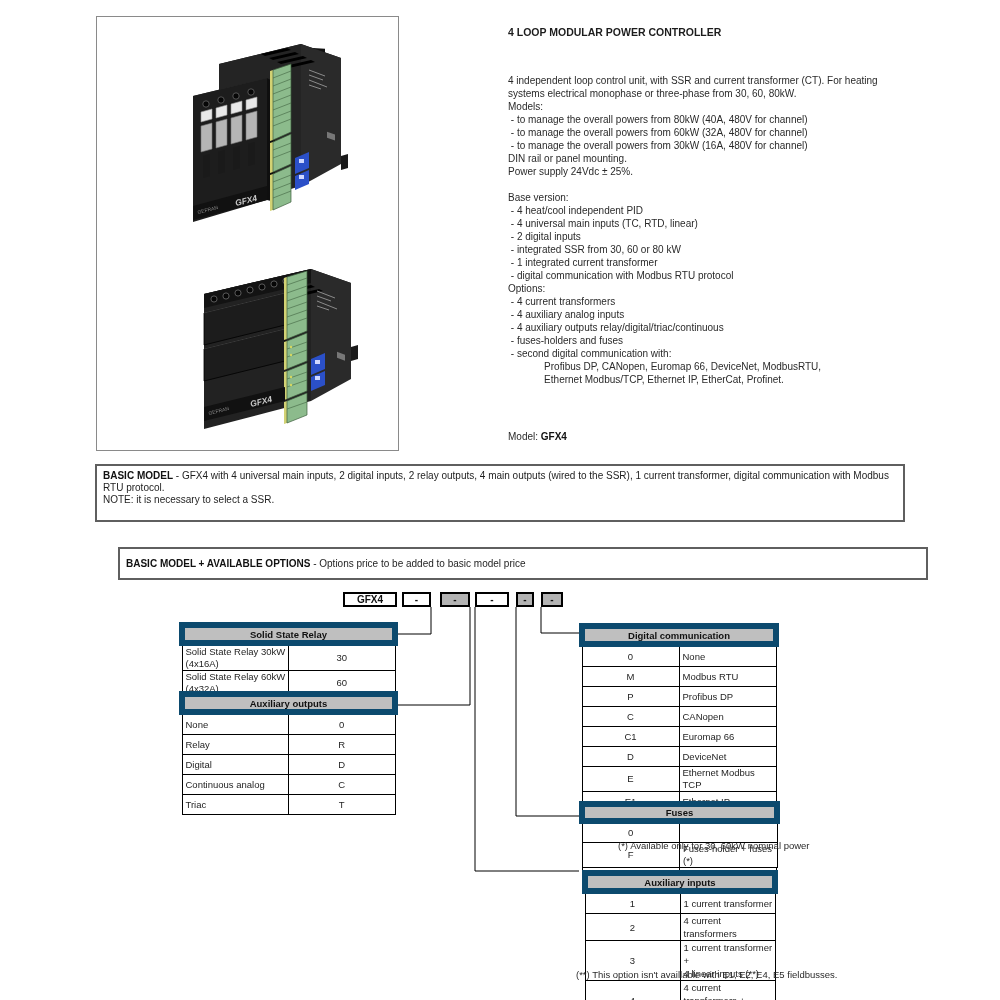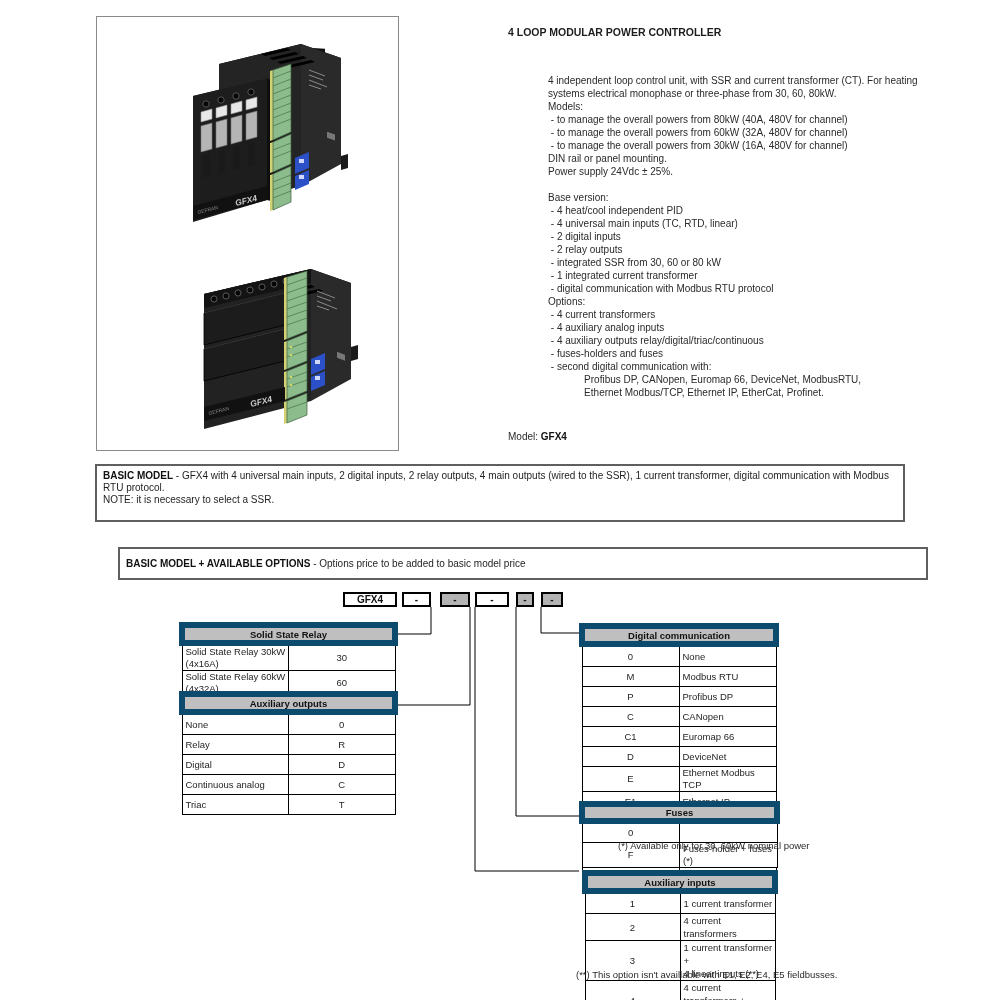"4 independent loop control unit," .desc-line { margin-left: 40px -> none }
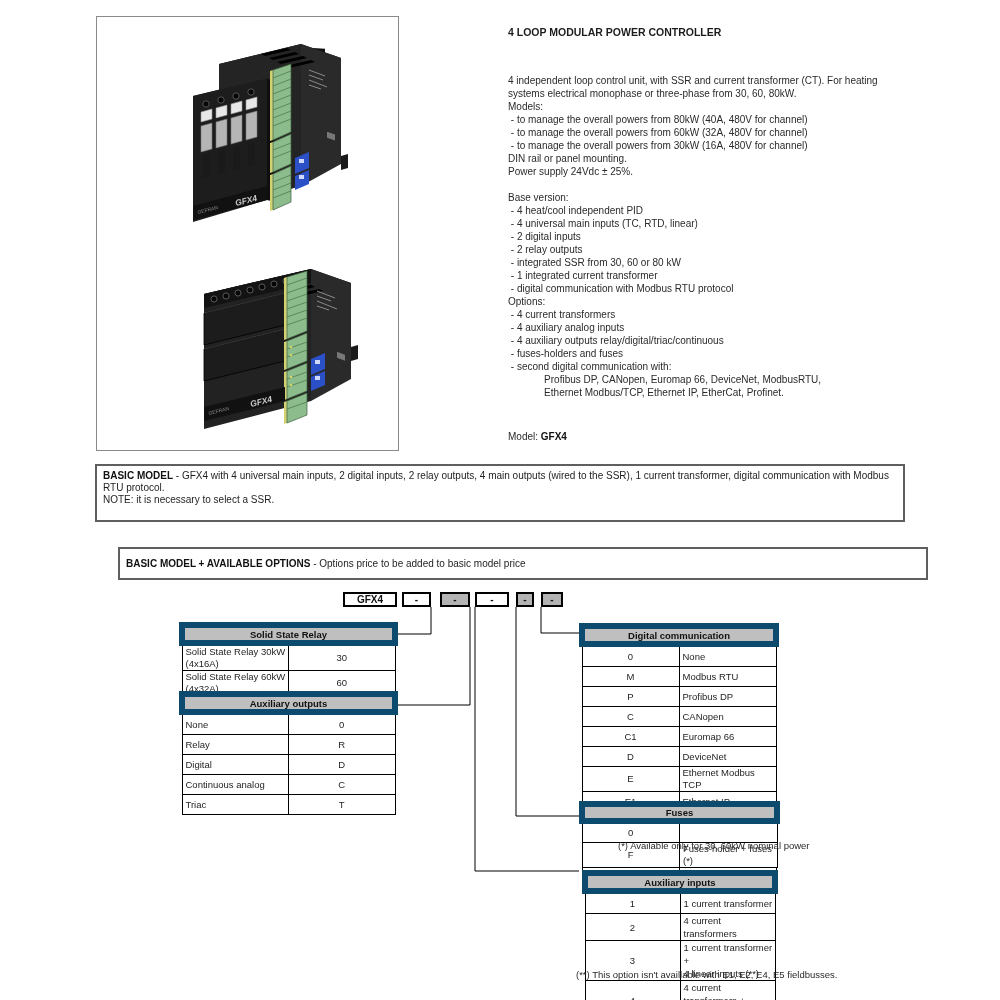"- 2 relay outputs" div.desc-line { html: <div> - 2 relay outputs</div> -> none }
